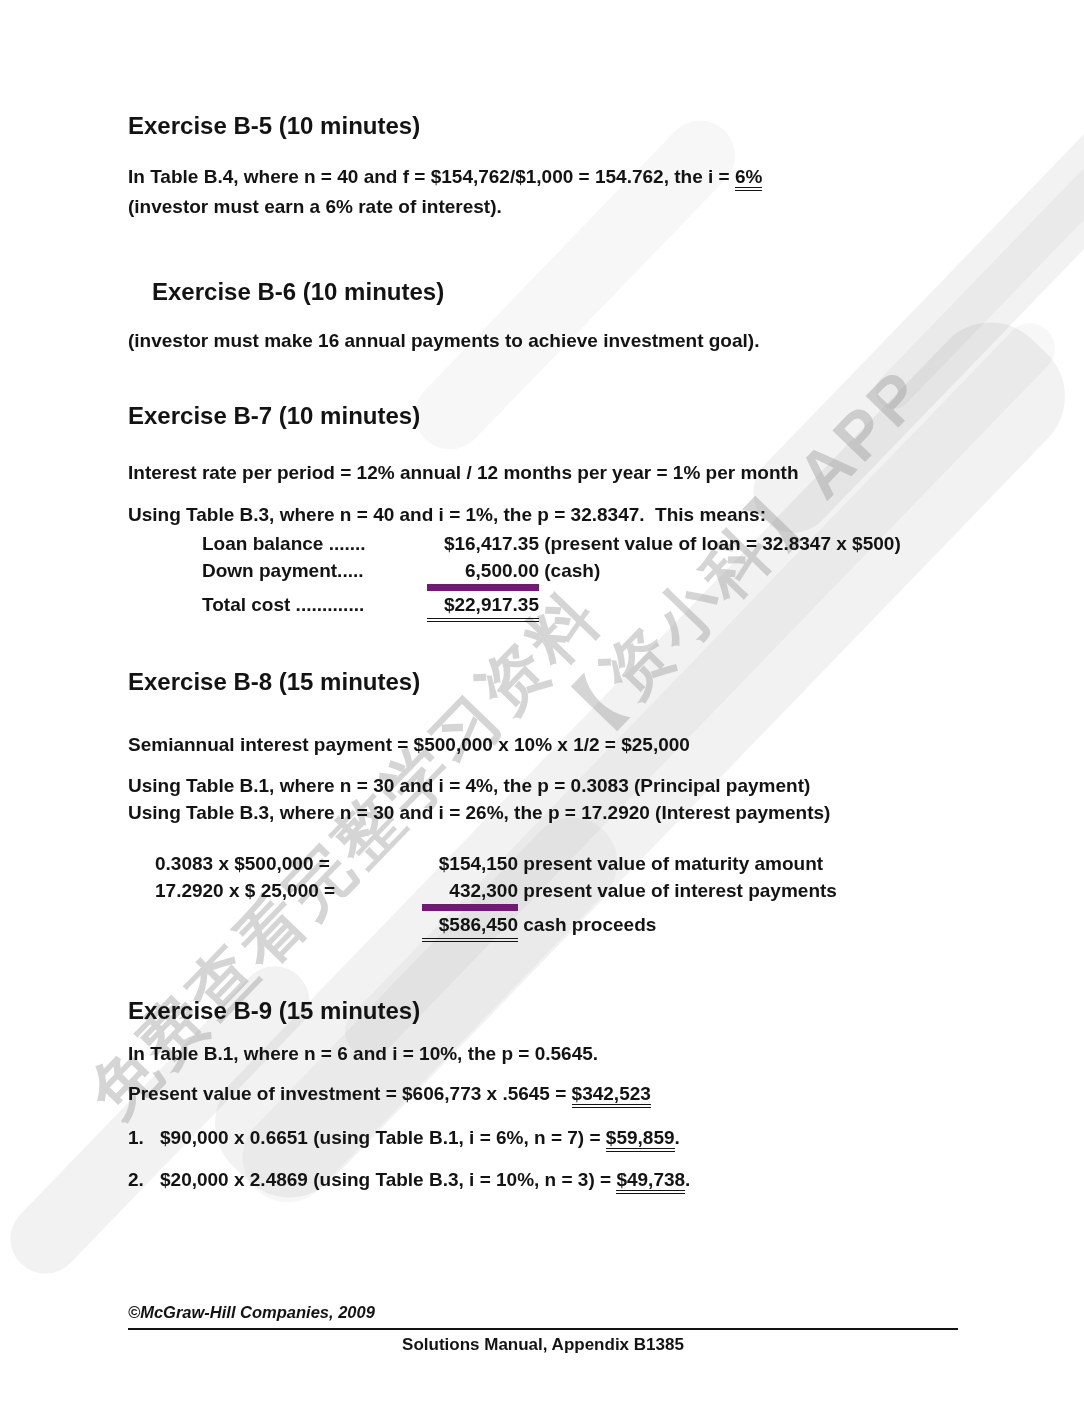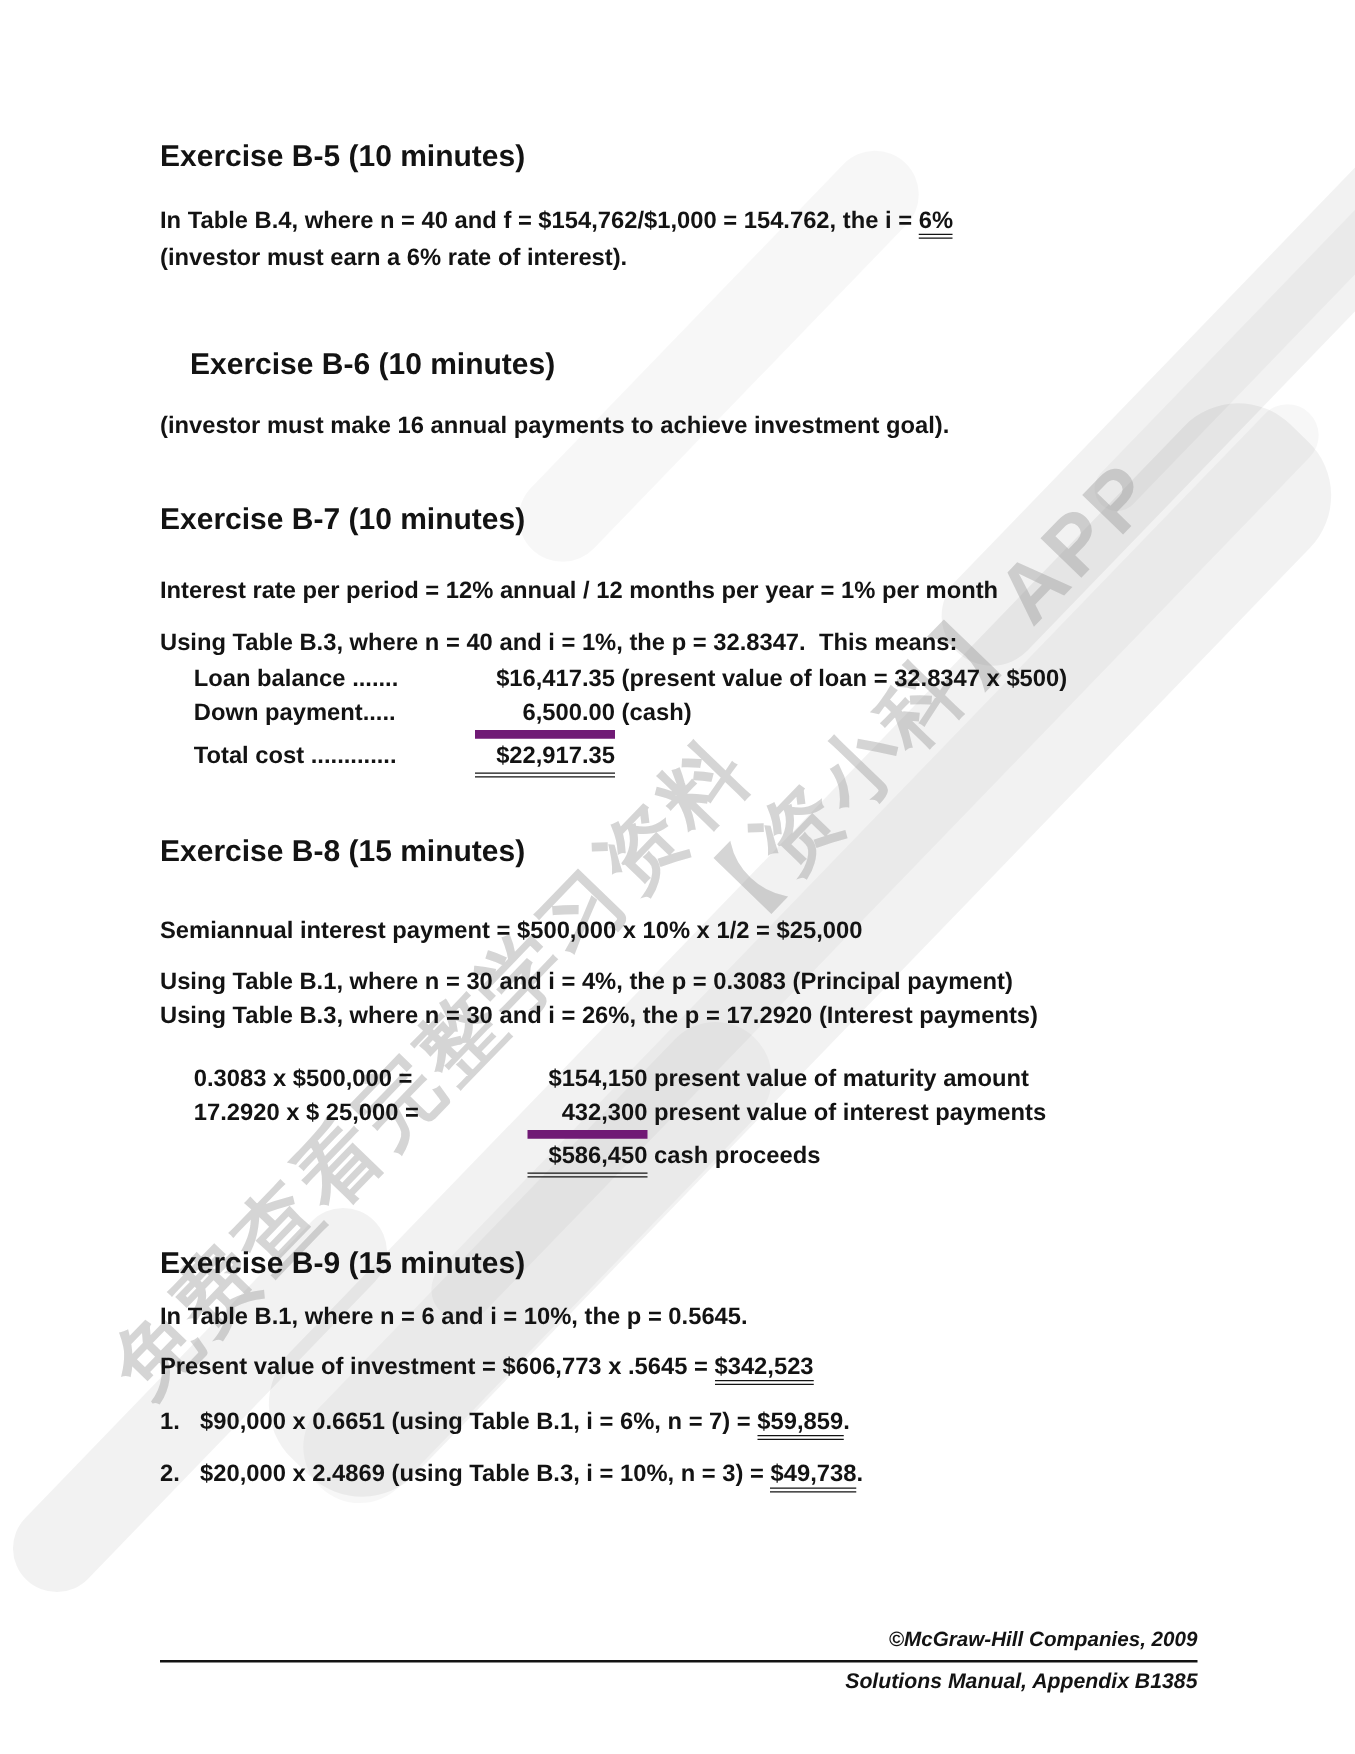"Loan balance ......." .lbl { margin-left: none -> 47px }
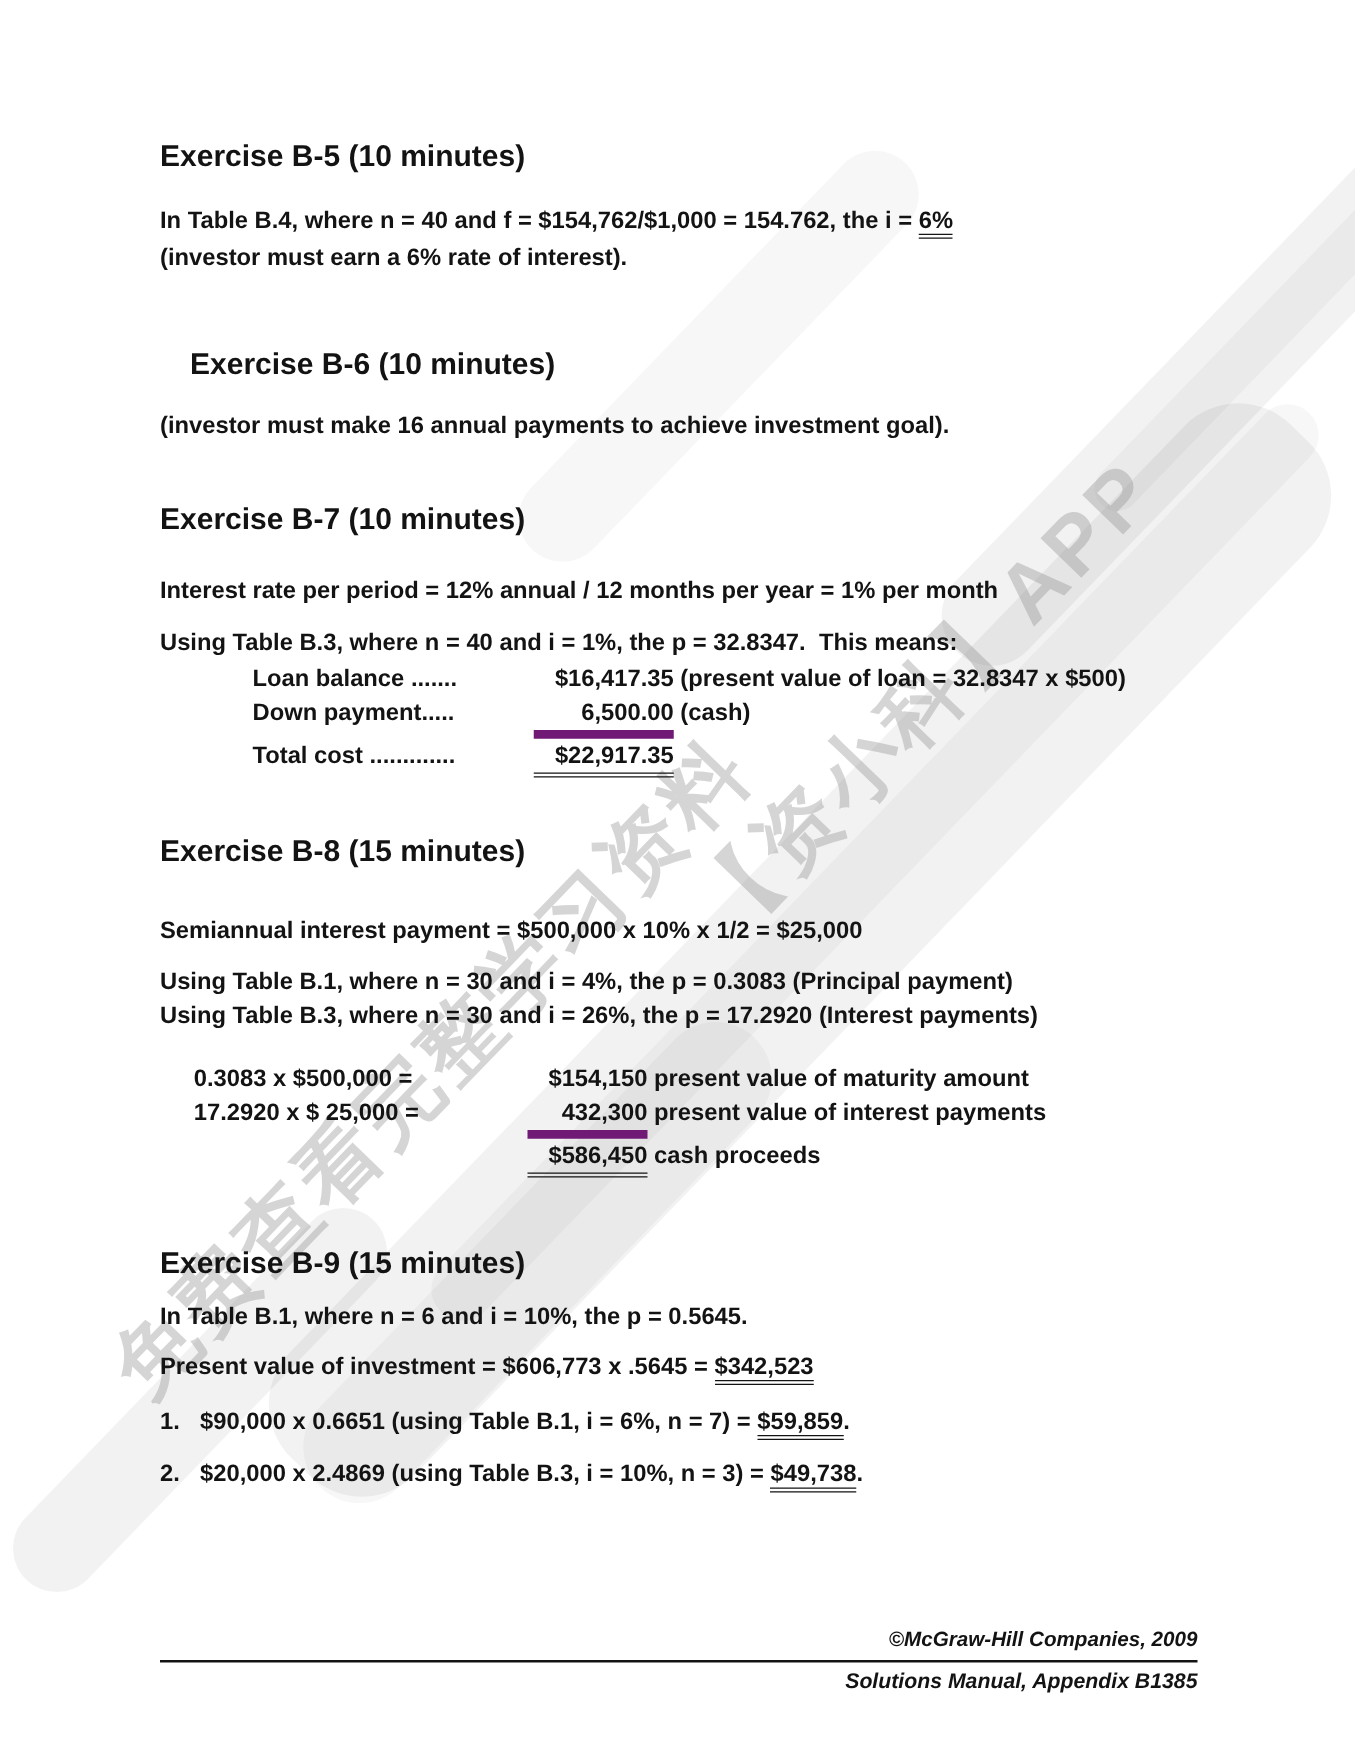"©McGraw-Hill Companies, 2009" .copyright { text-align: right -> none }
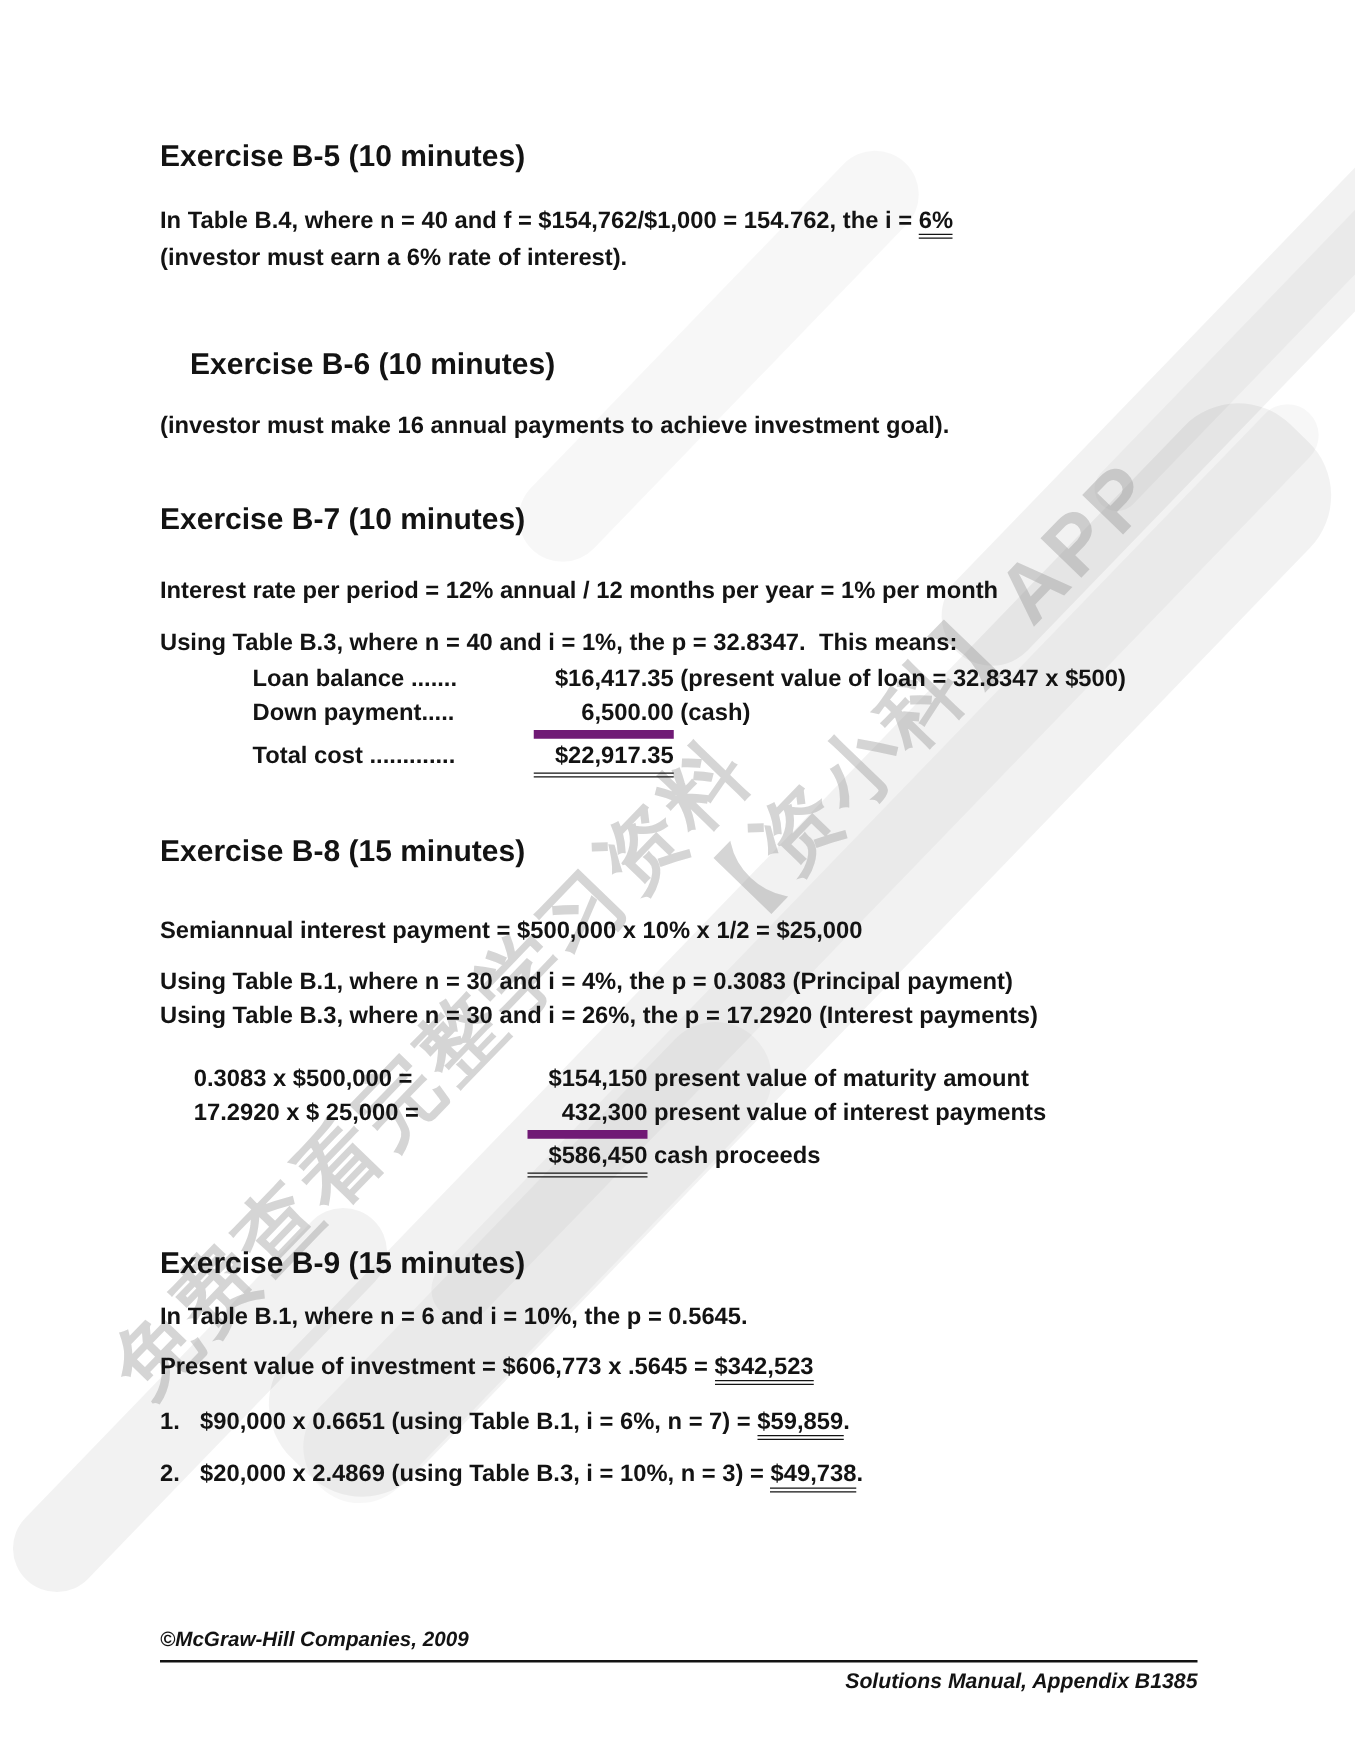"Solutions Manual, Appendix B" .footrow { font-style: italic -> none; justify-content: flex-end -> center }
